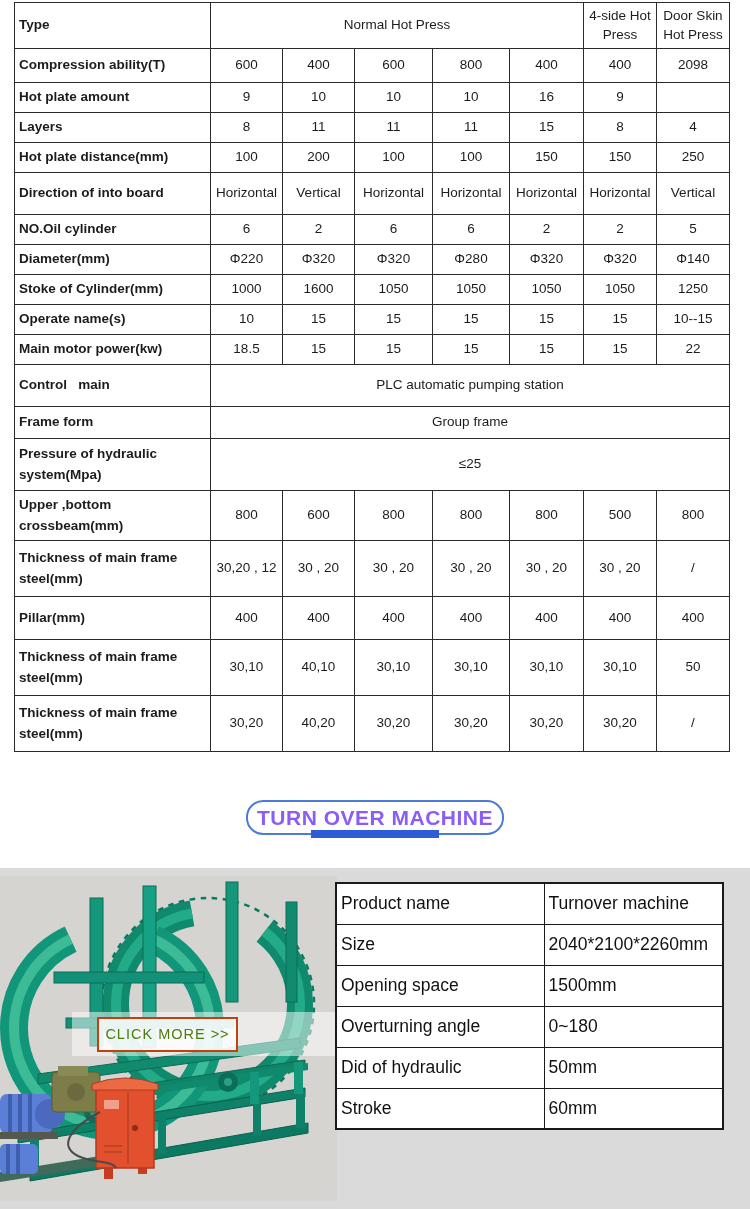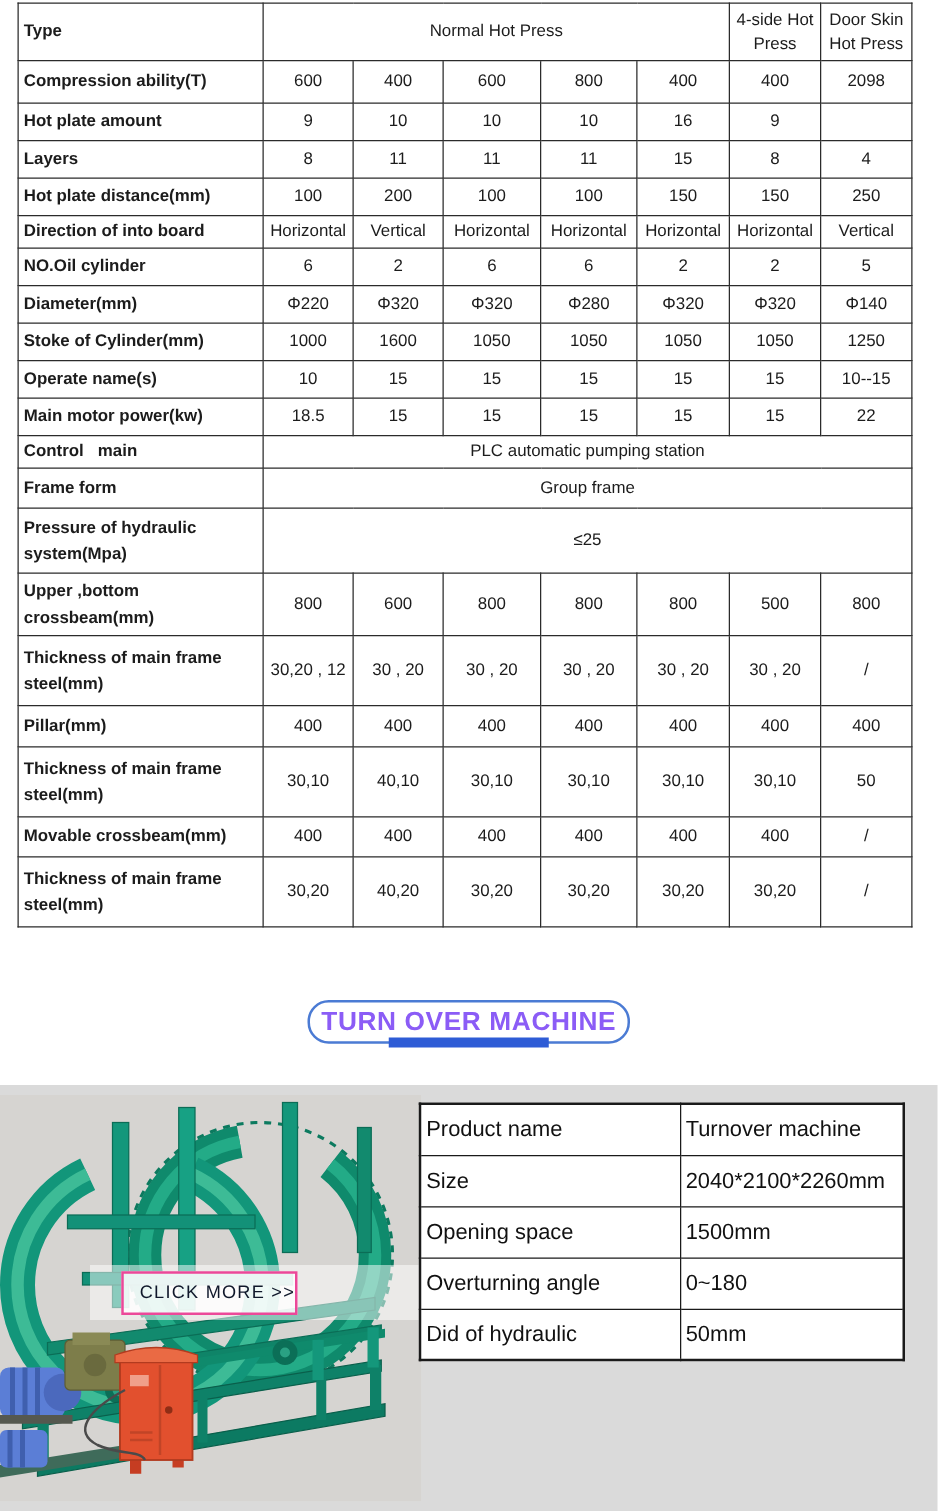"Direction of into board" tr.h31 td { height: 26px -> 42px }
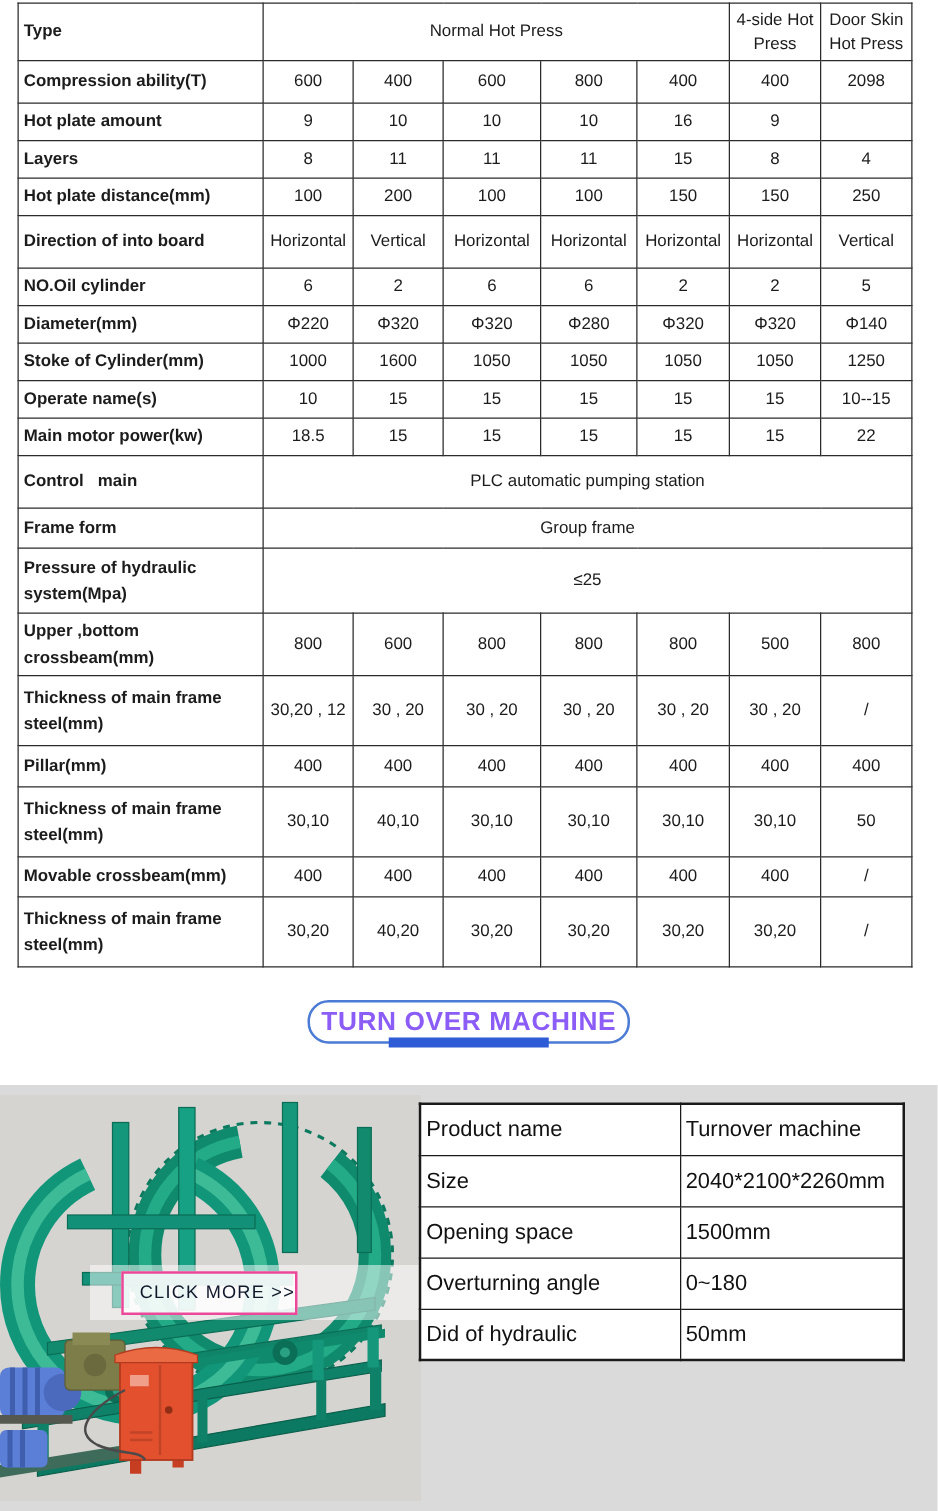"Pillar(mm)" tr.h33 td { height: 33px -> 43px }
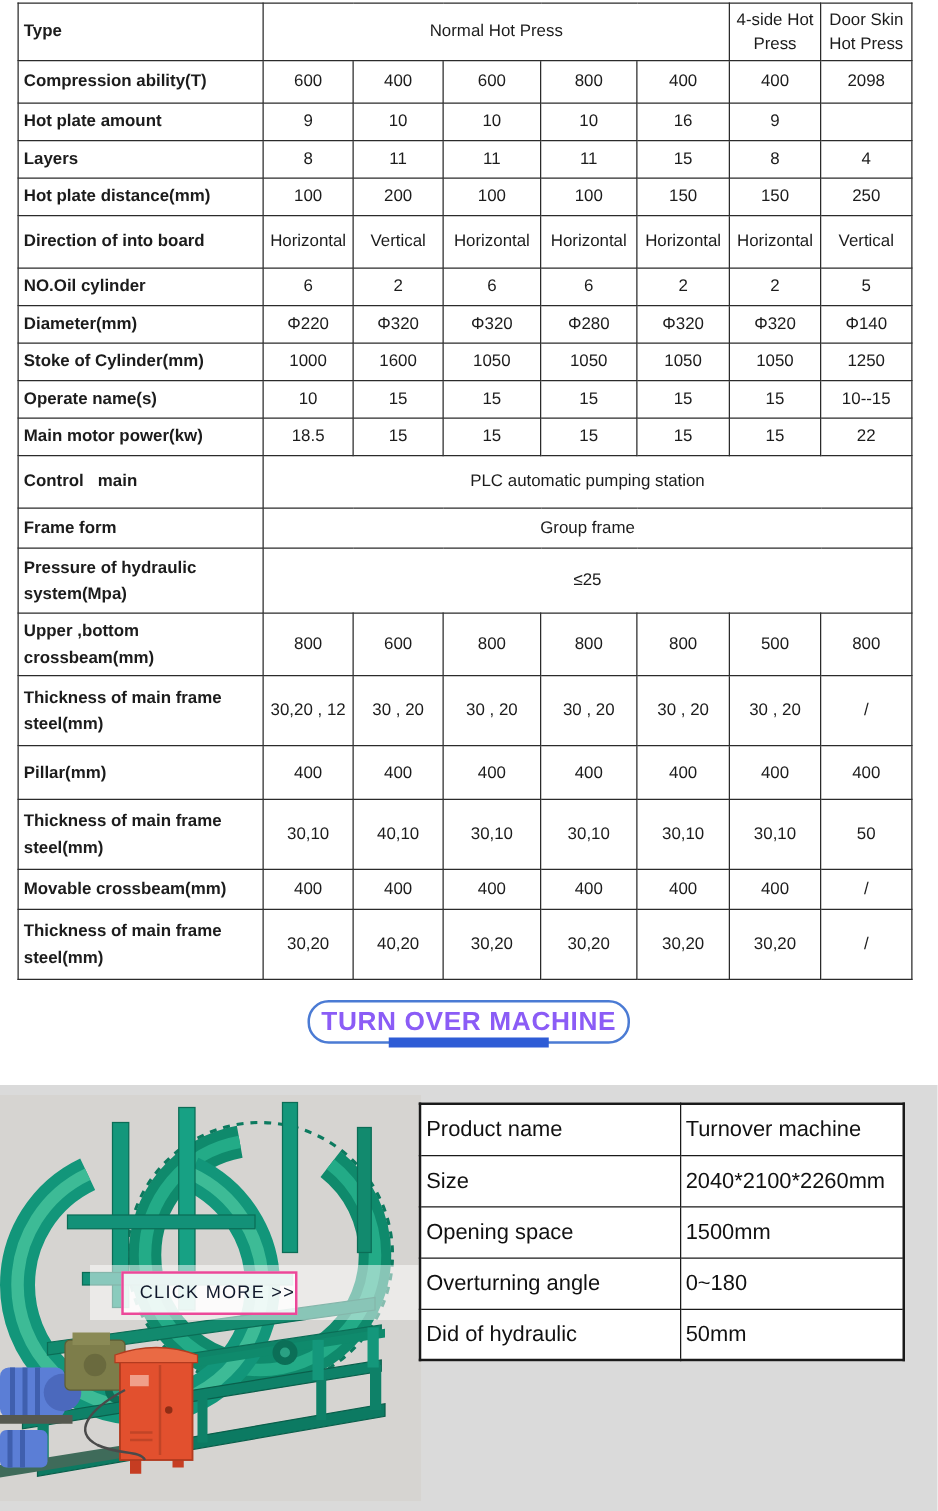"Movable crossbeam(mm)" tr.h32 { html: <tr> <td>Movable crossbeam(mm)</td> <td>400</td> <td>400</td> <td>400</td> <td>400</td> <td>400</td> <td>400</td> <td>/</td> </tr> -> none }
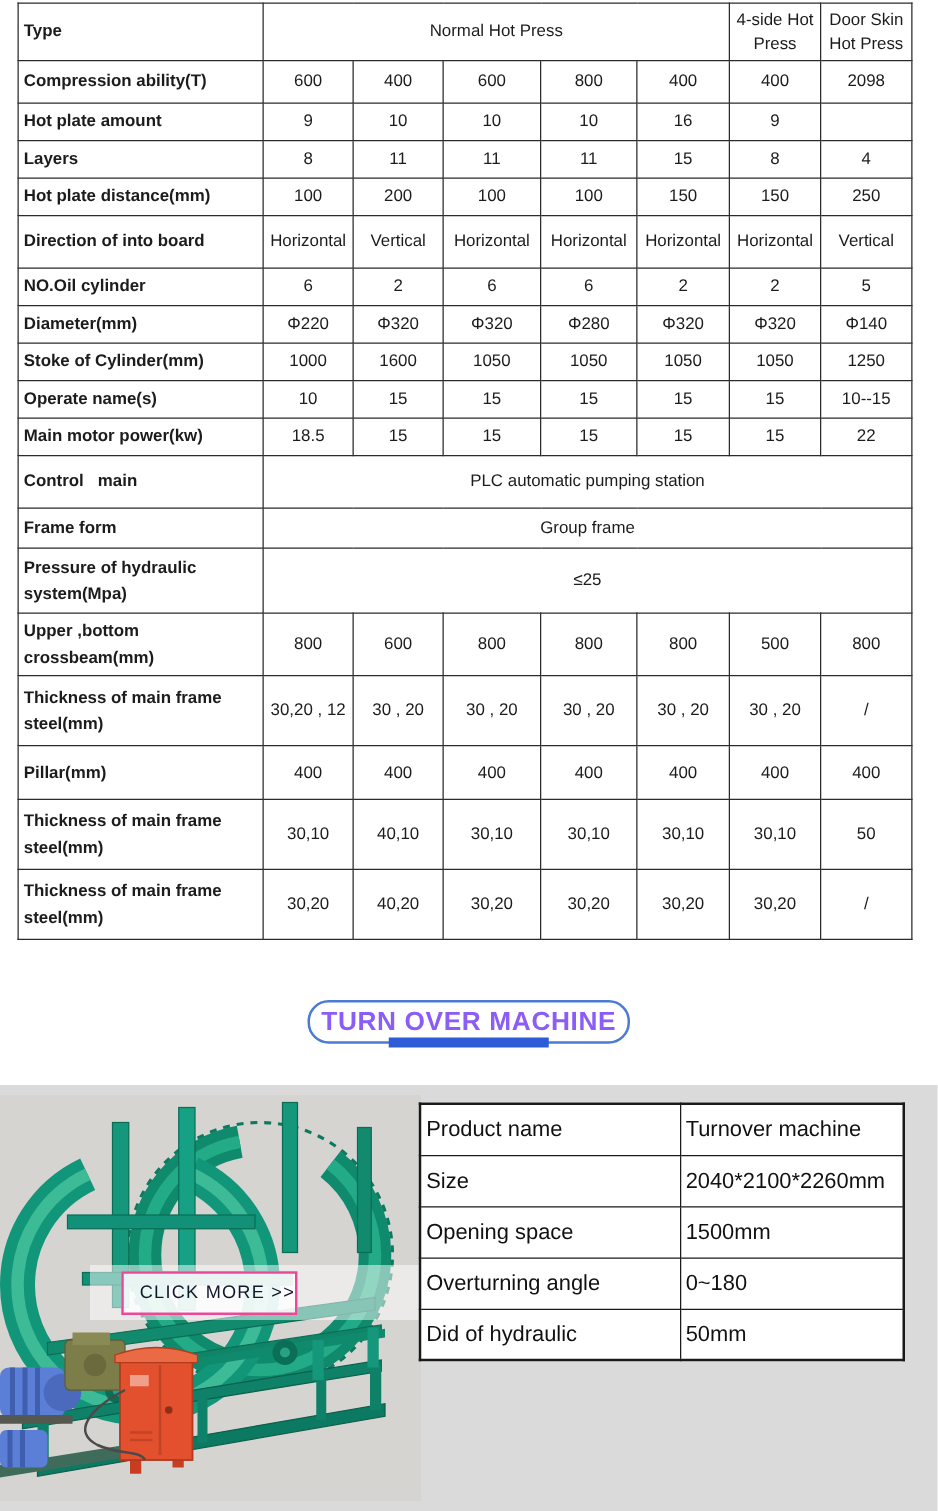"CLICK MORE >>" .click-more-btn { border: 2px solid #ec4899 -> 2px solid #c2410c; color: #0f172a -> #4d7c0f; text-align: right -> center }
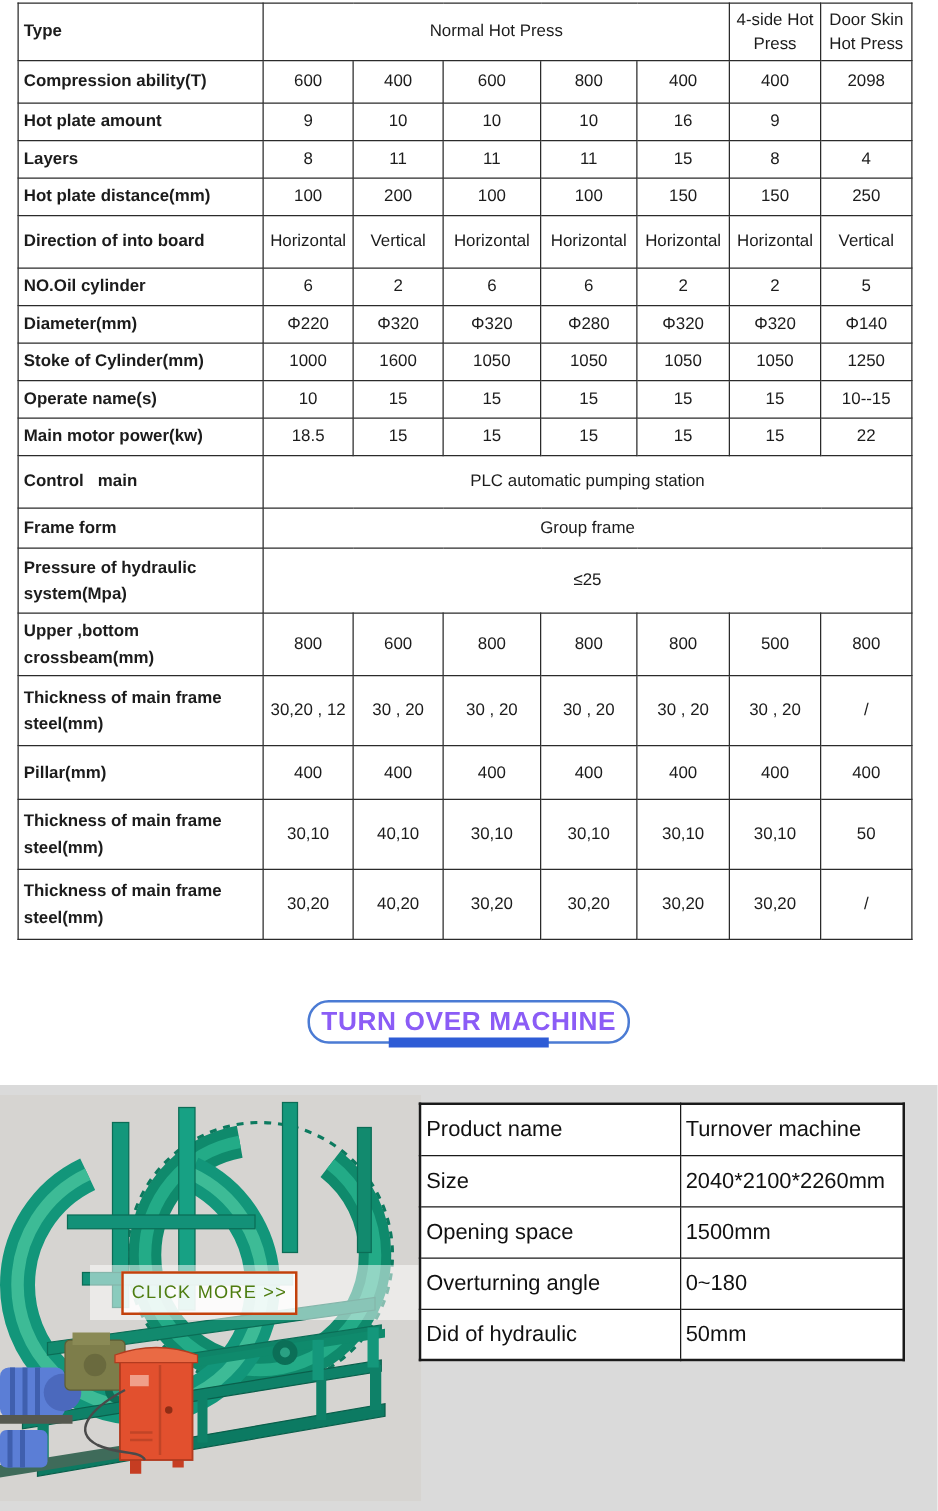"Stroke" tr { html: none -> <tr> <td>Stroke</td> <td>60mm</td> </tr> }
